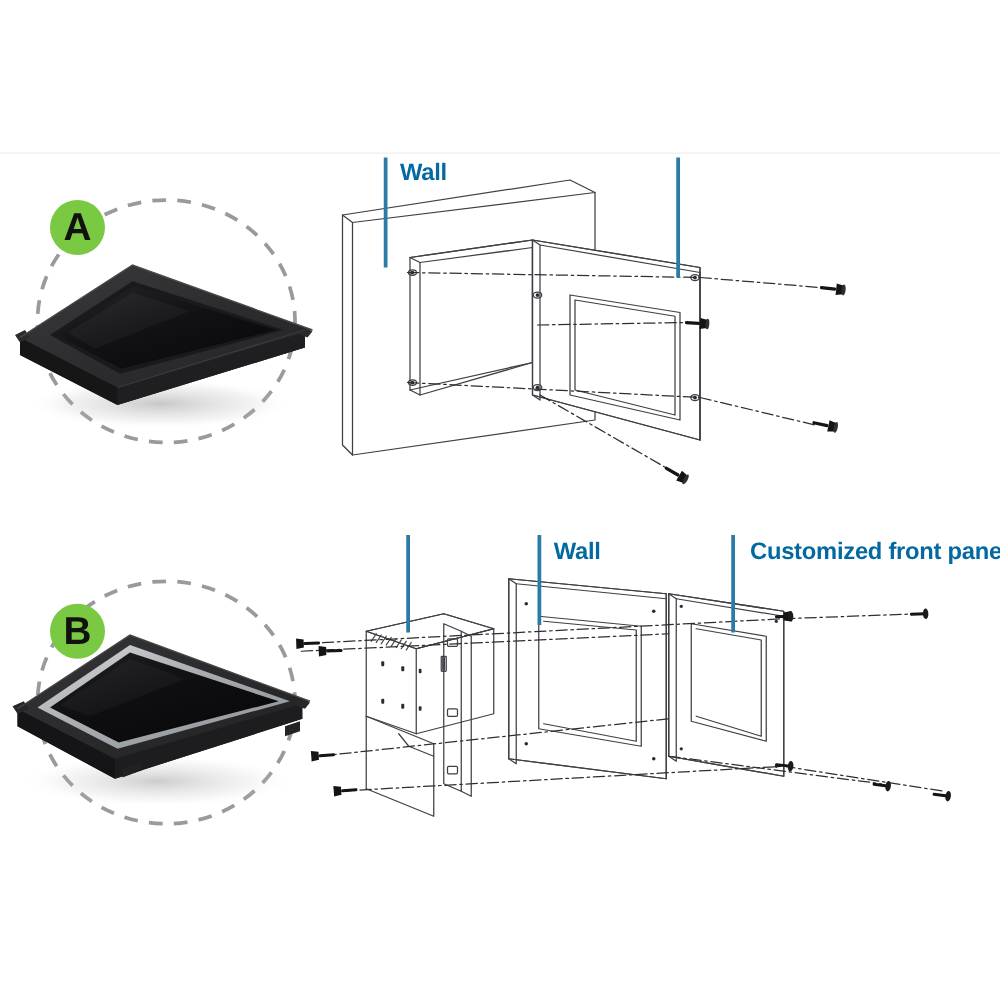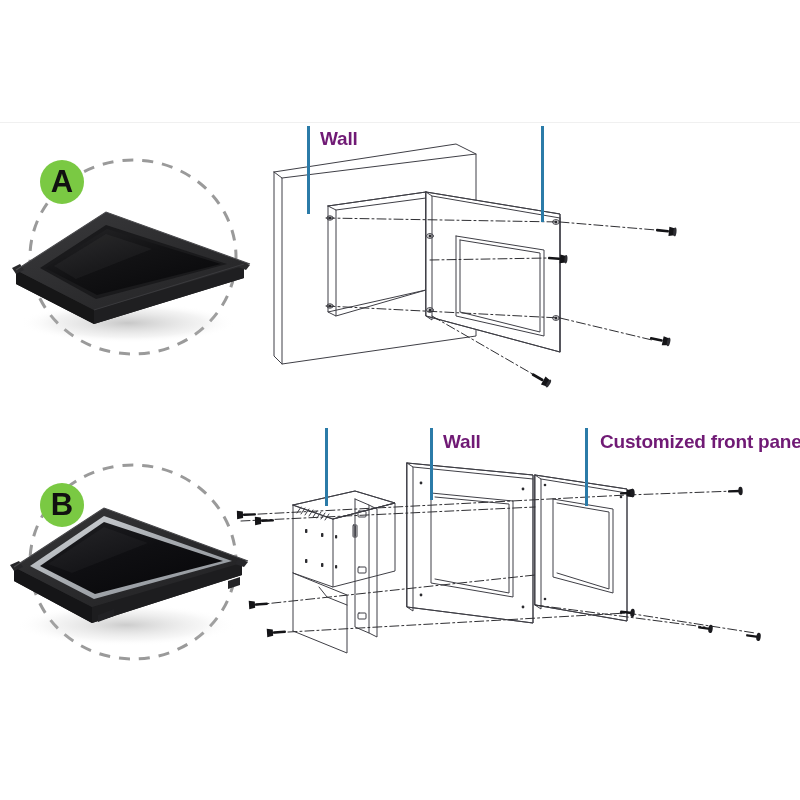"Wall" .lbl { color: #701a75 -> #0369a1 }
